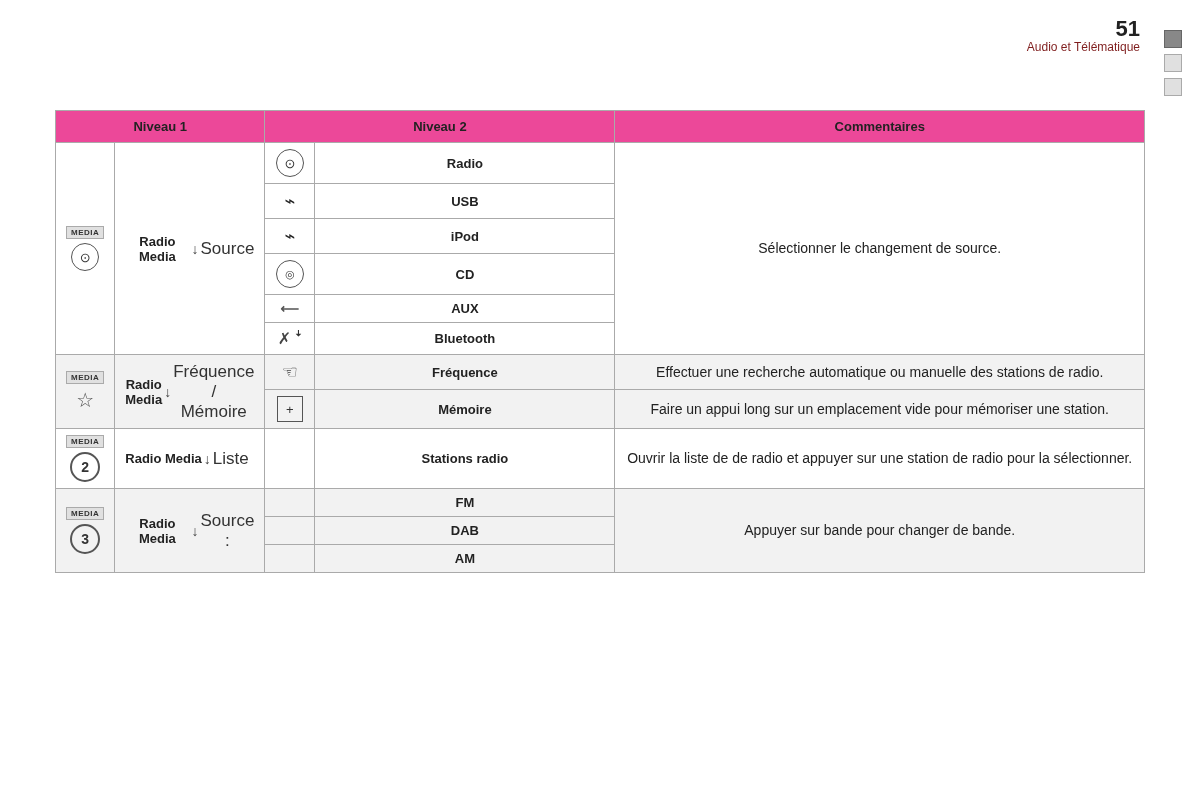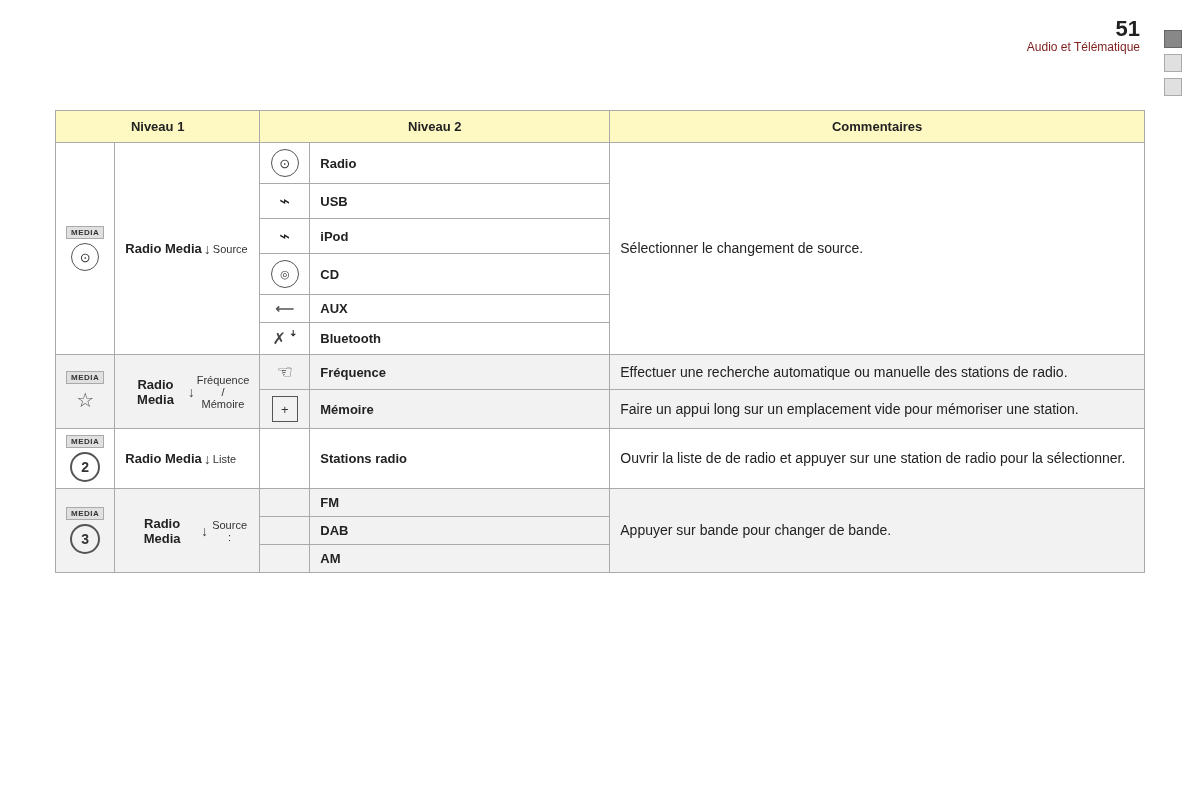"Niveau 1" thead th { background: #fef9c3 -> #ec4899 }
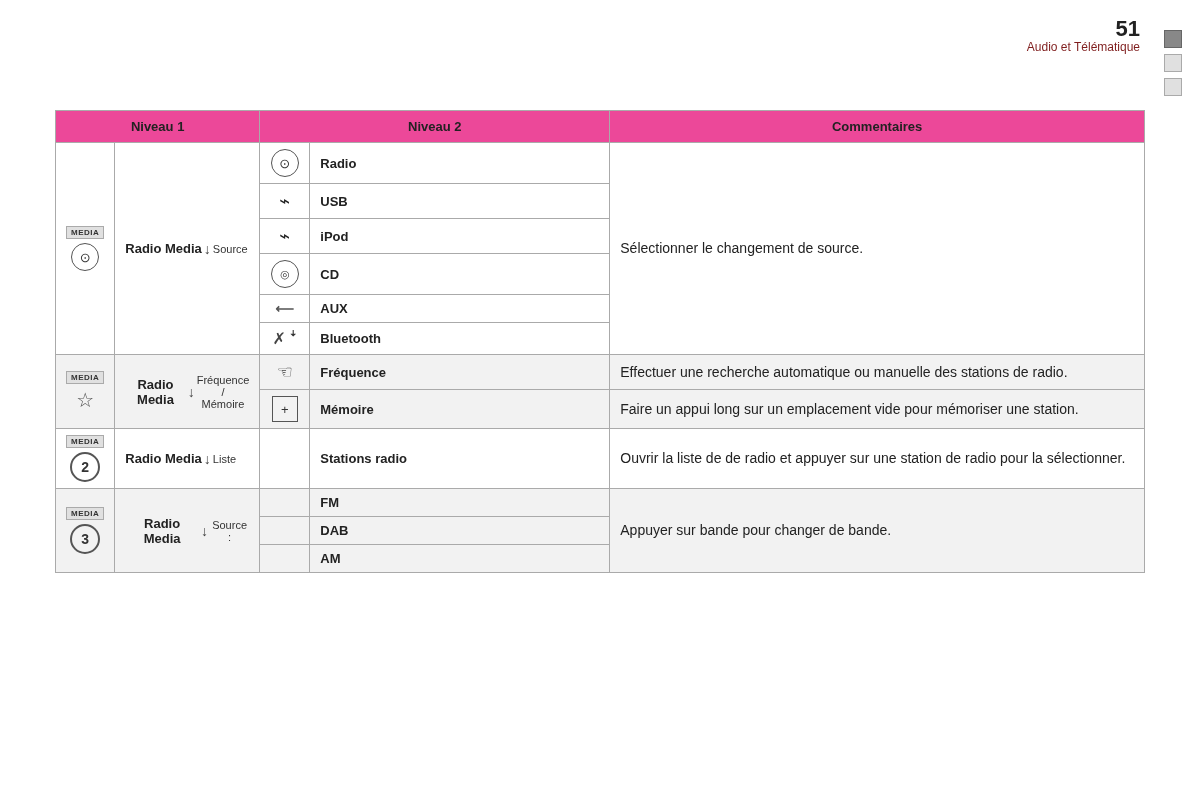"Radio" td { text-align: none -> center }
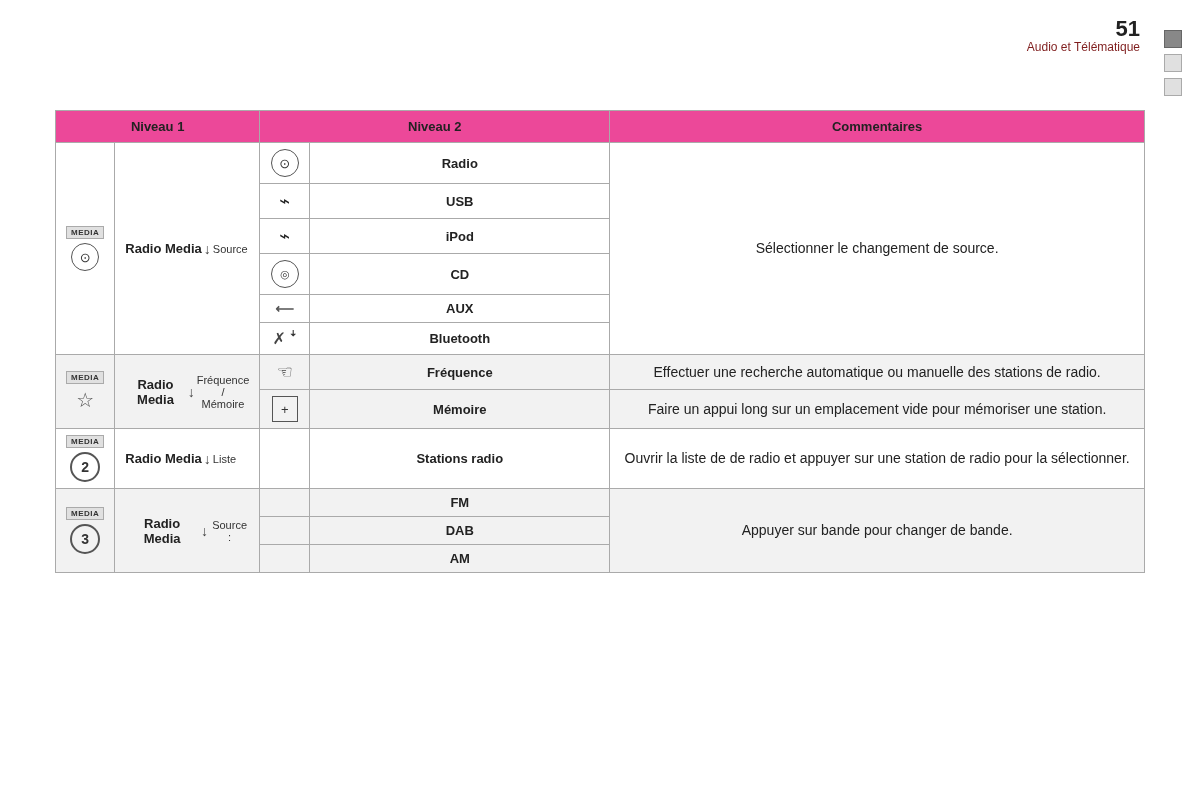"Source" .sub-label { font-size: 11px -> 17px }
